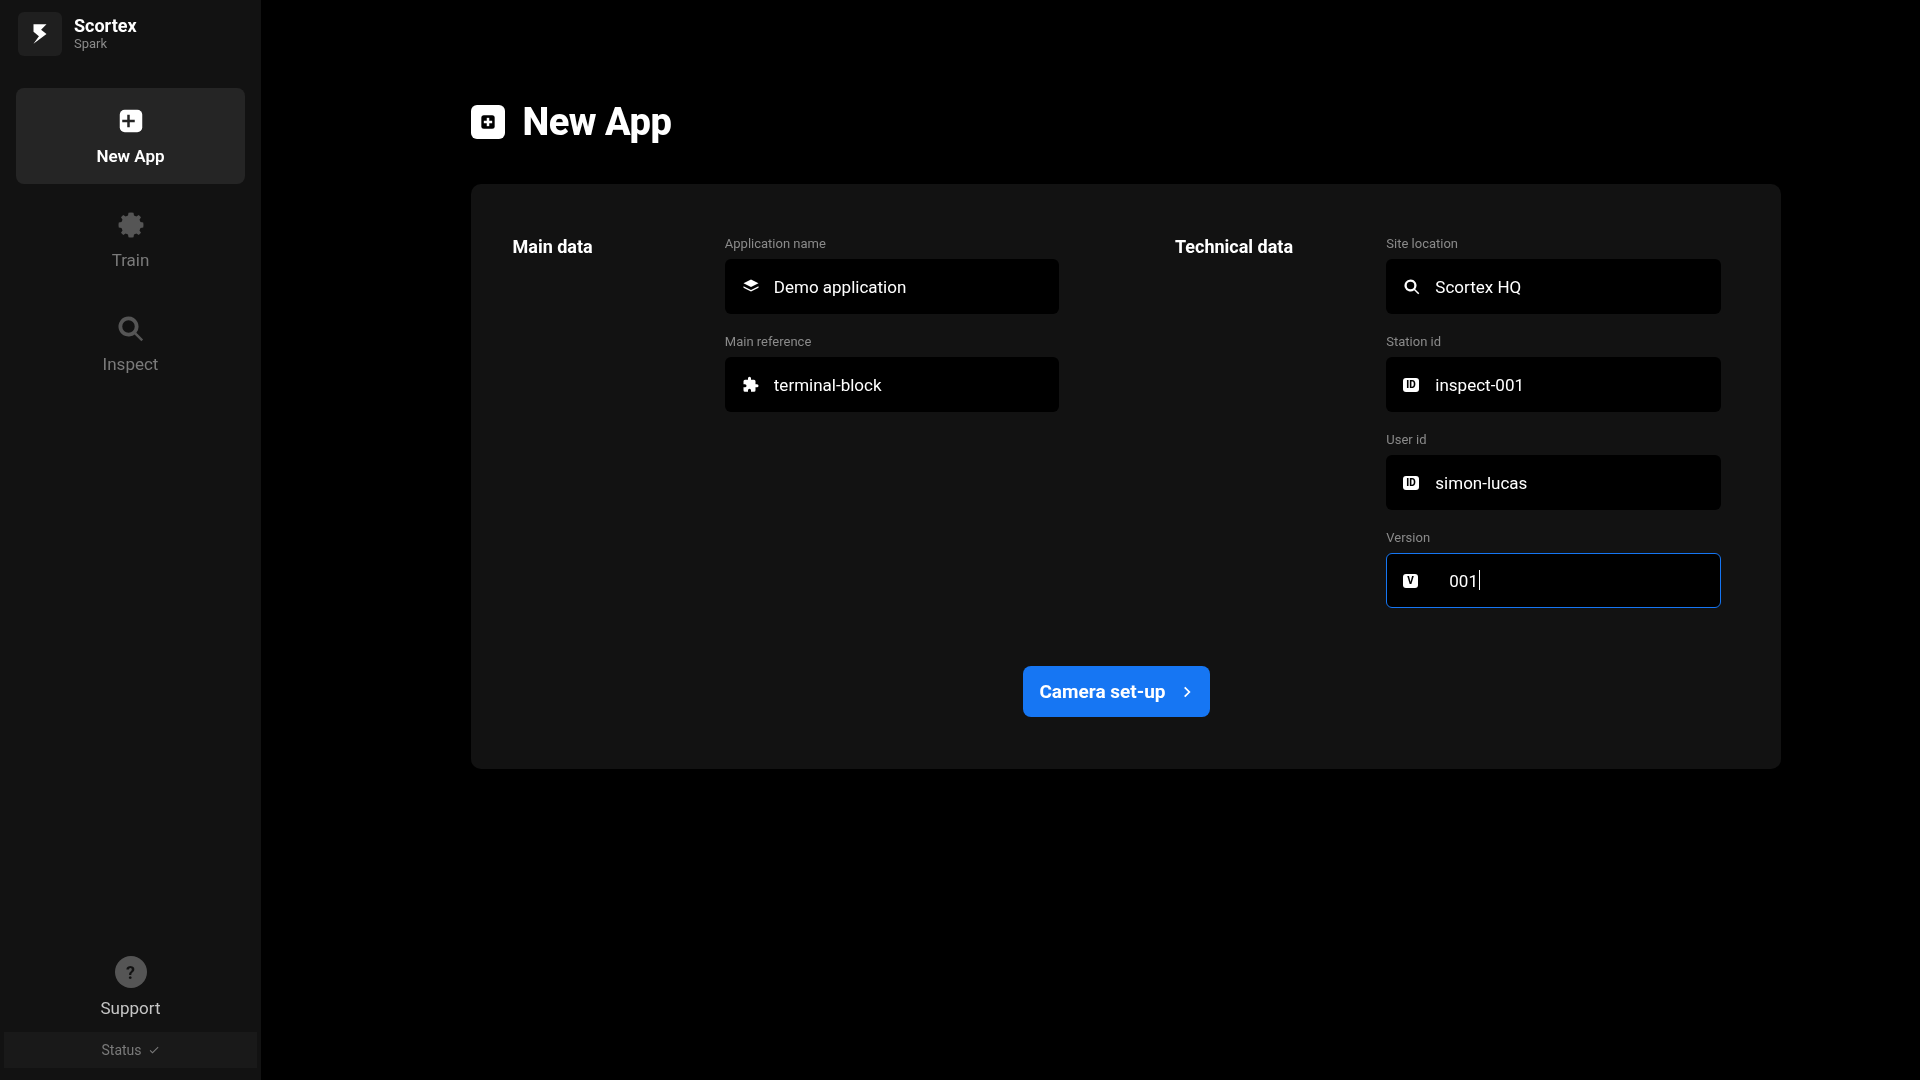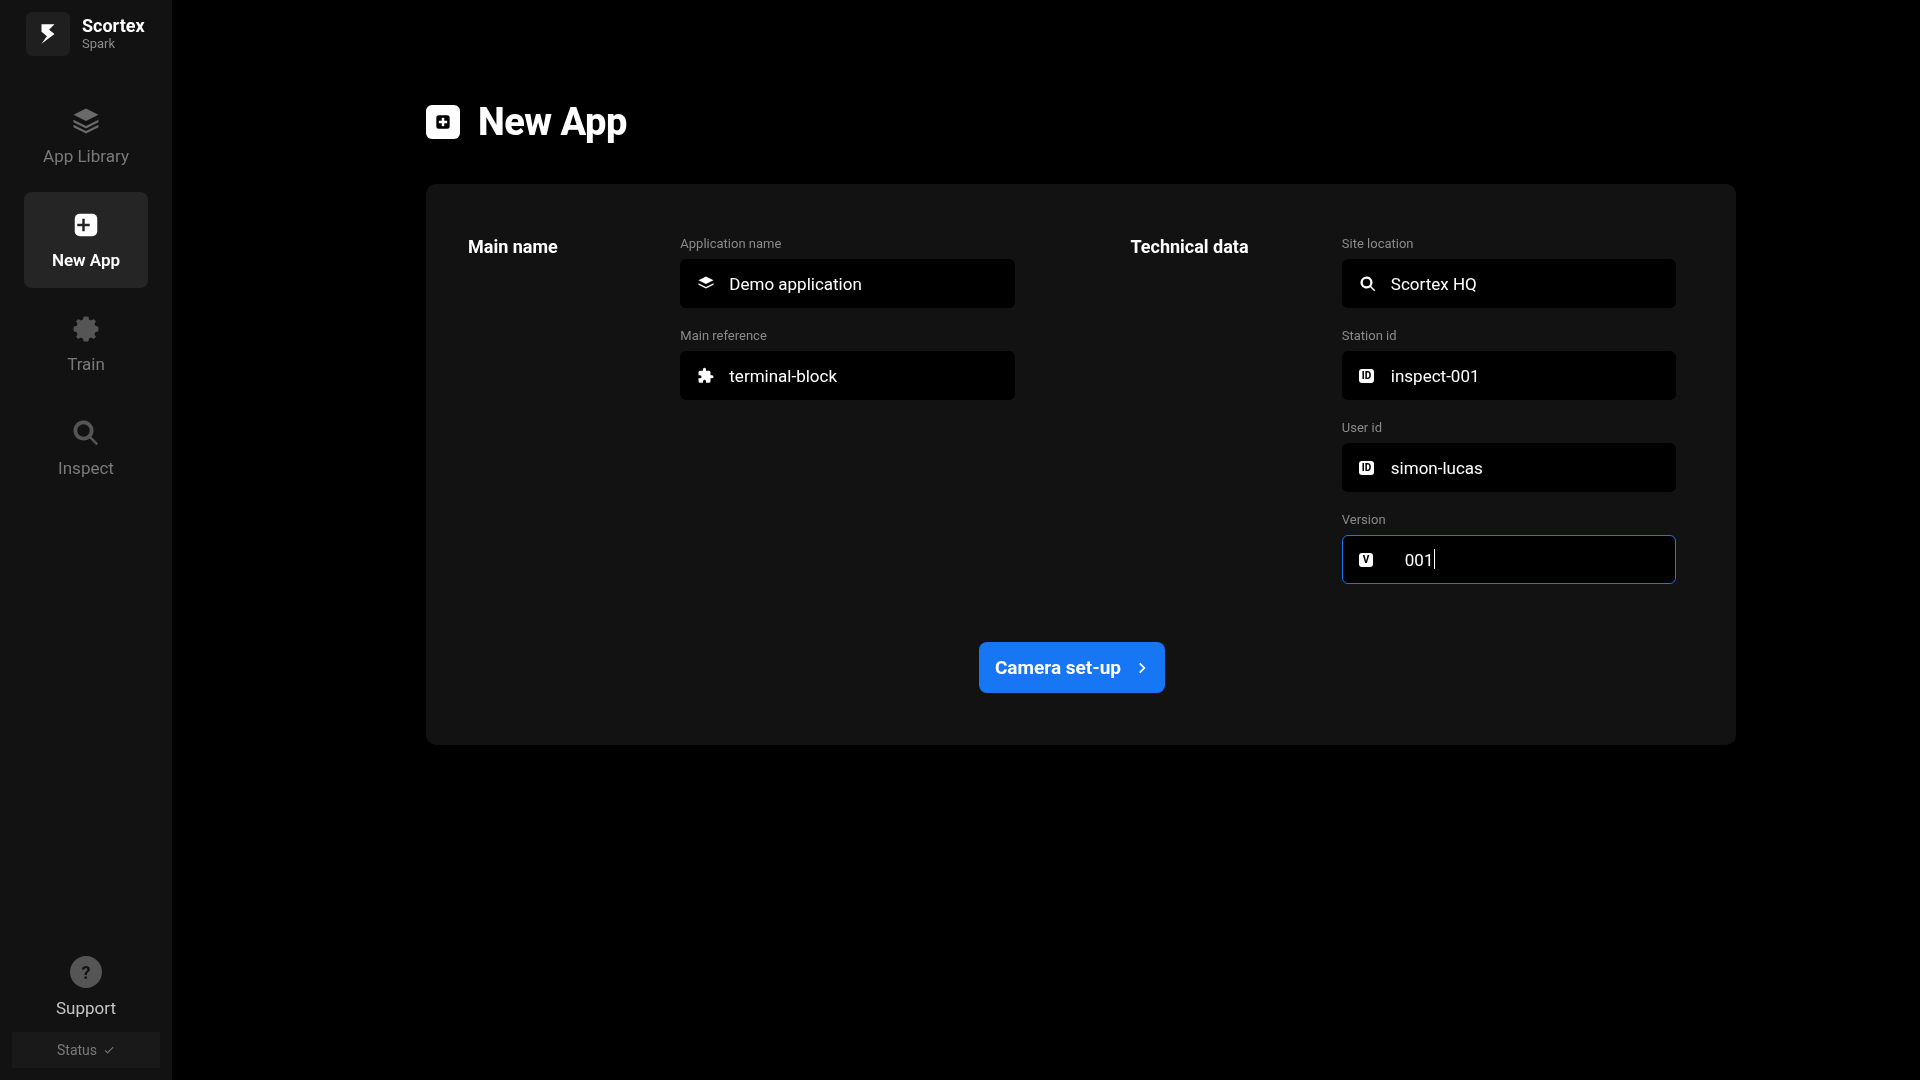"Scortex" .sidebar { padding: 12px 12px -> 12px 4px; width: 172px -> 261px }
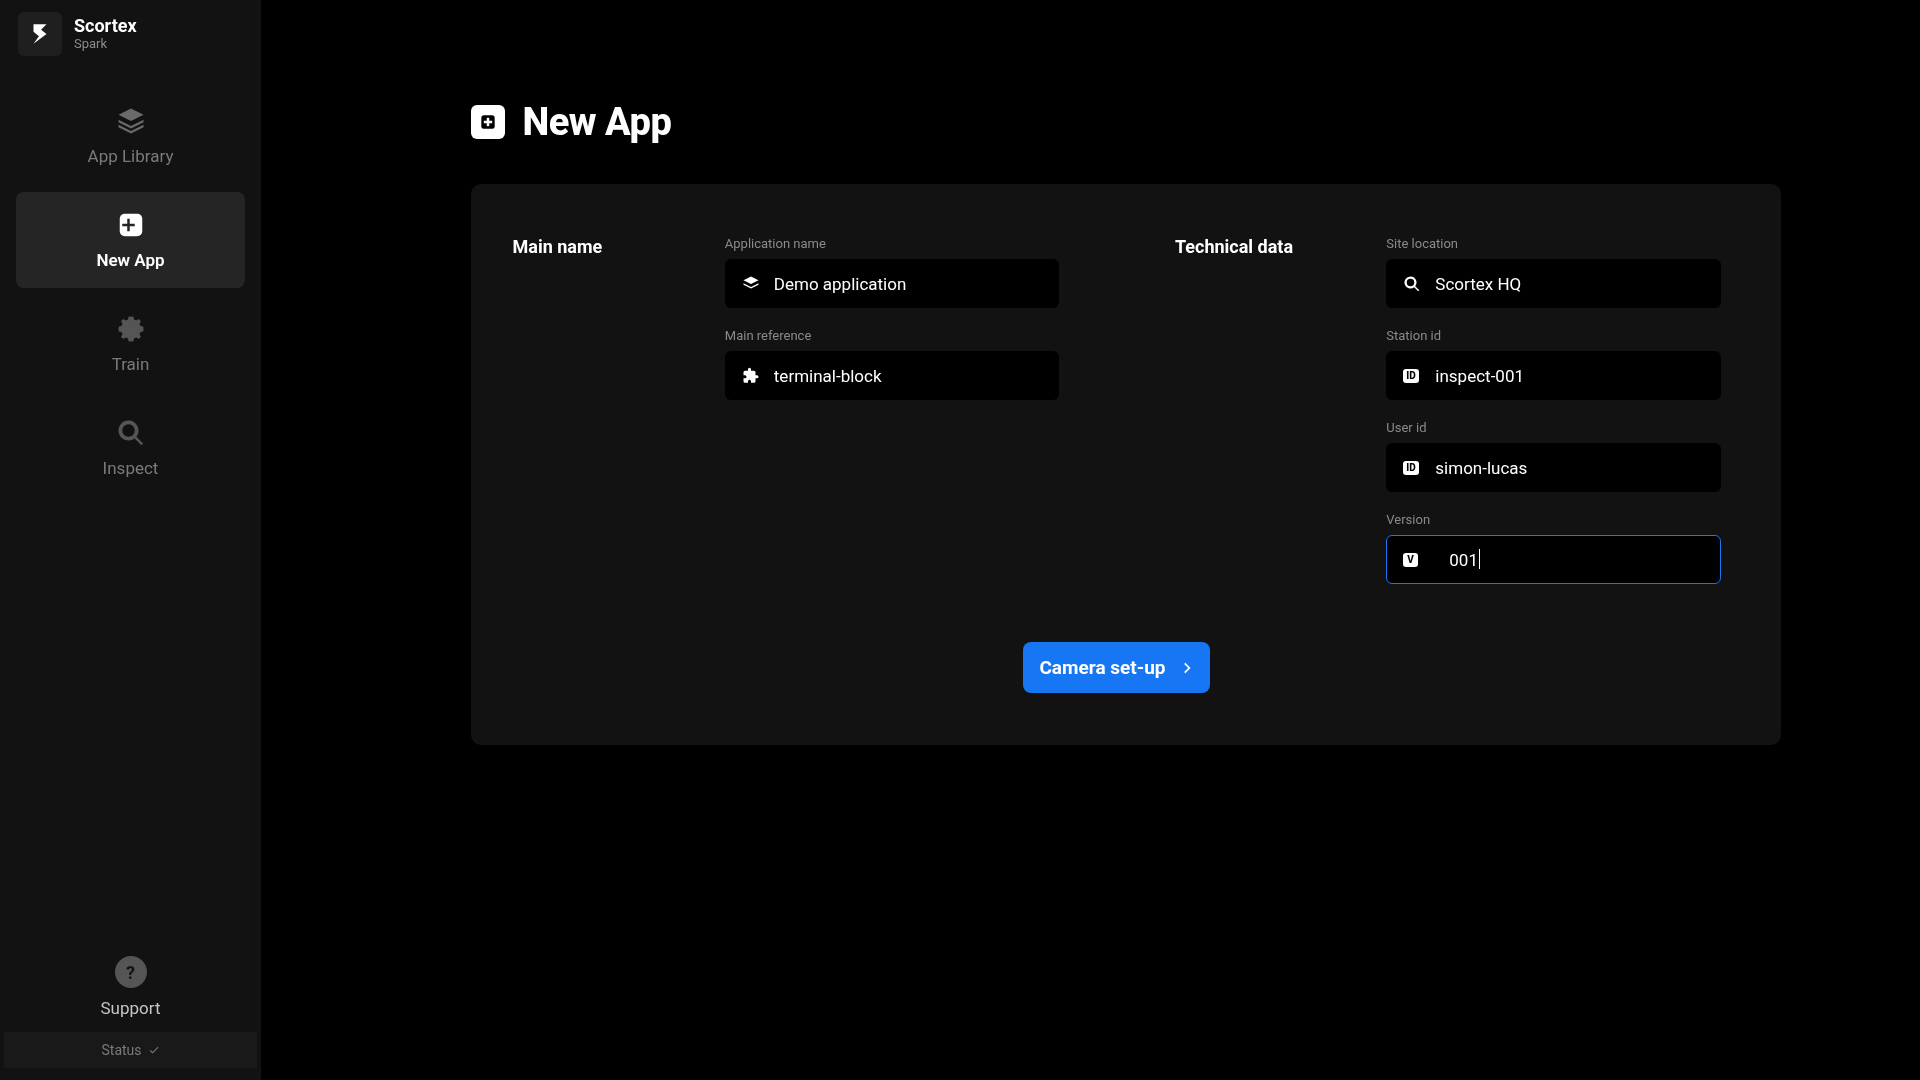"App Library" div.nav-item { html: <div> <span> <svg> <path></path> </svg> </span> <span>App Library</span> </div> -> none }
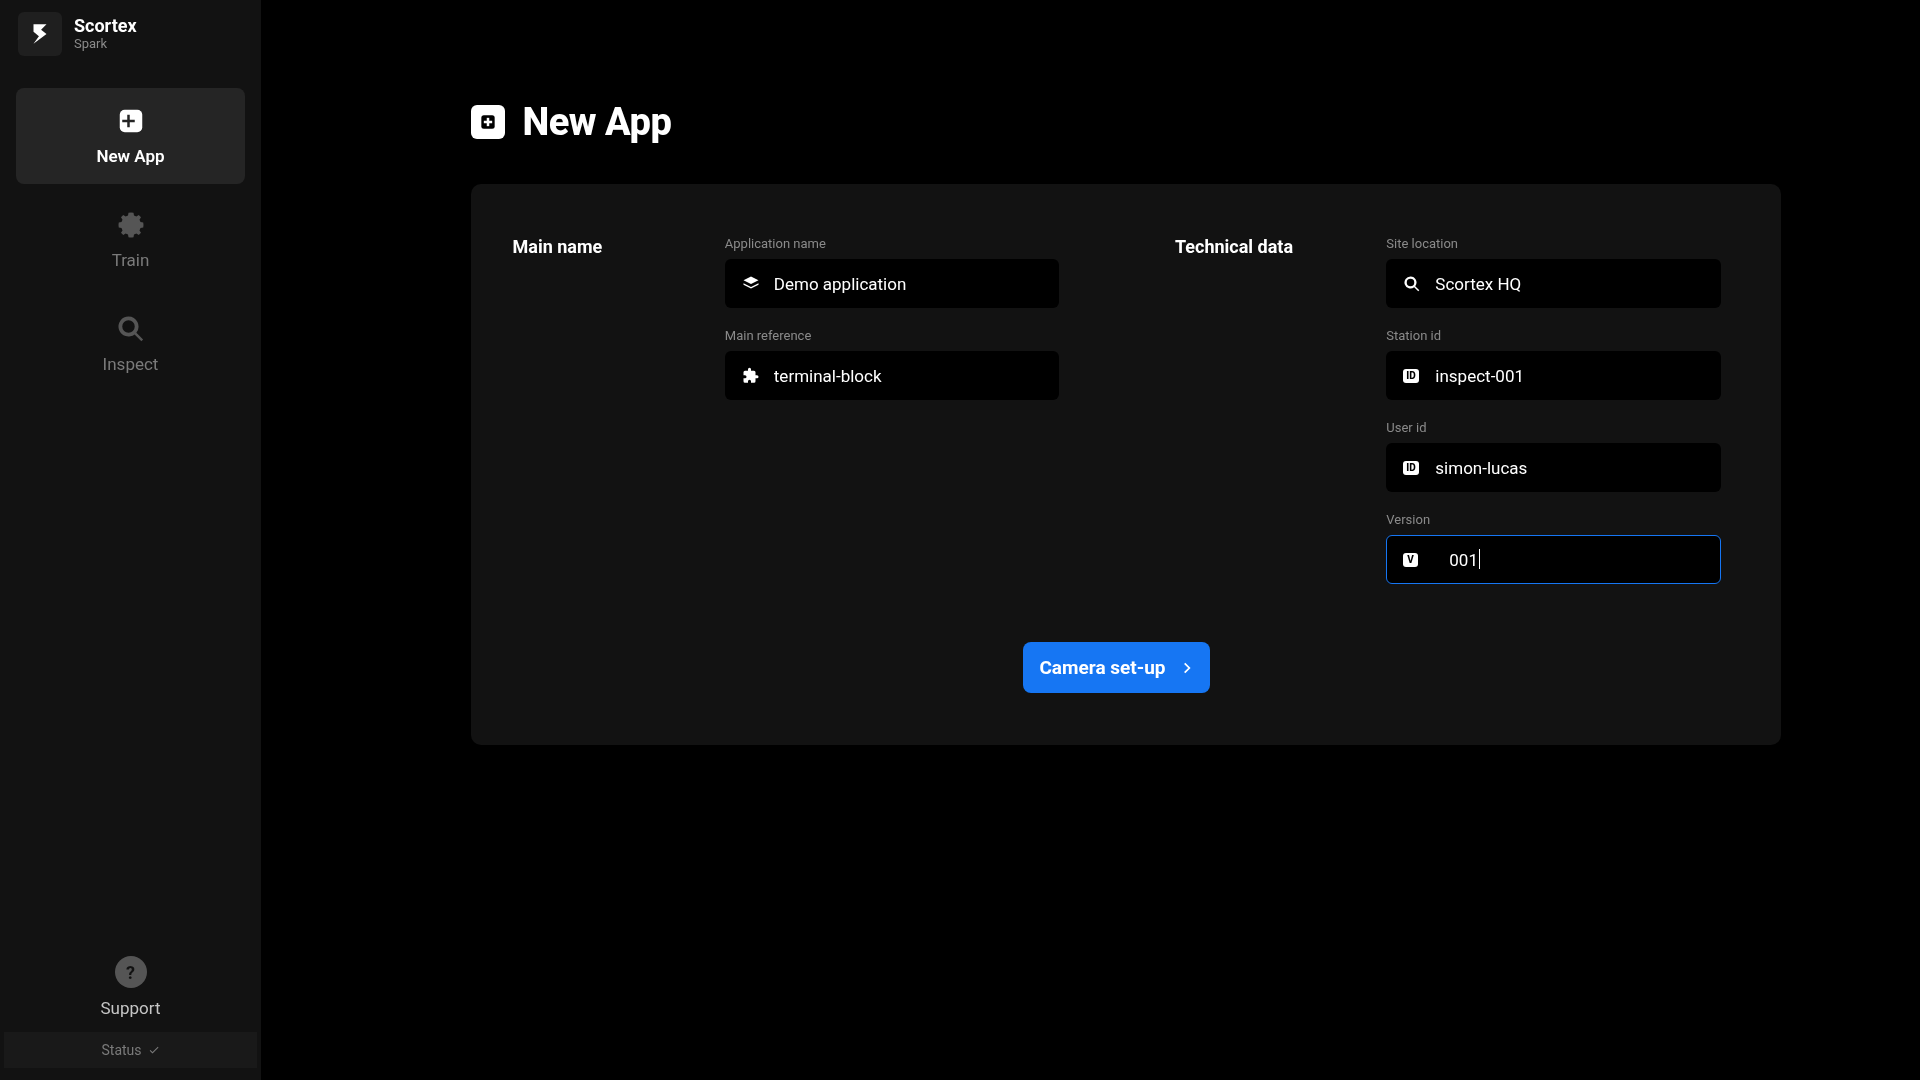"Main name" div.col-heading { text: name -> data }
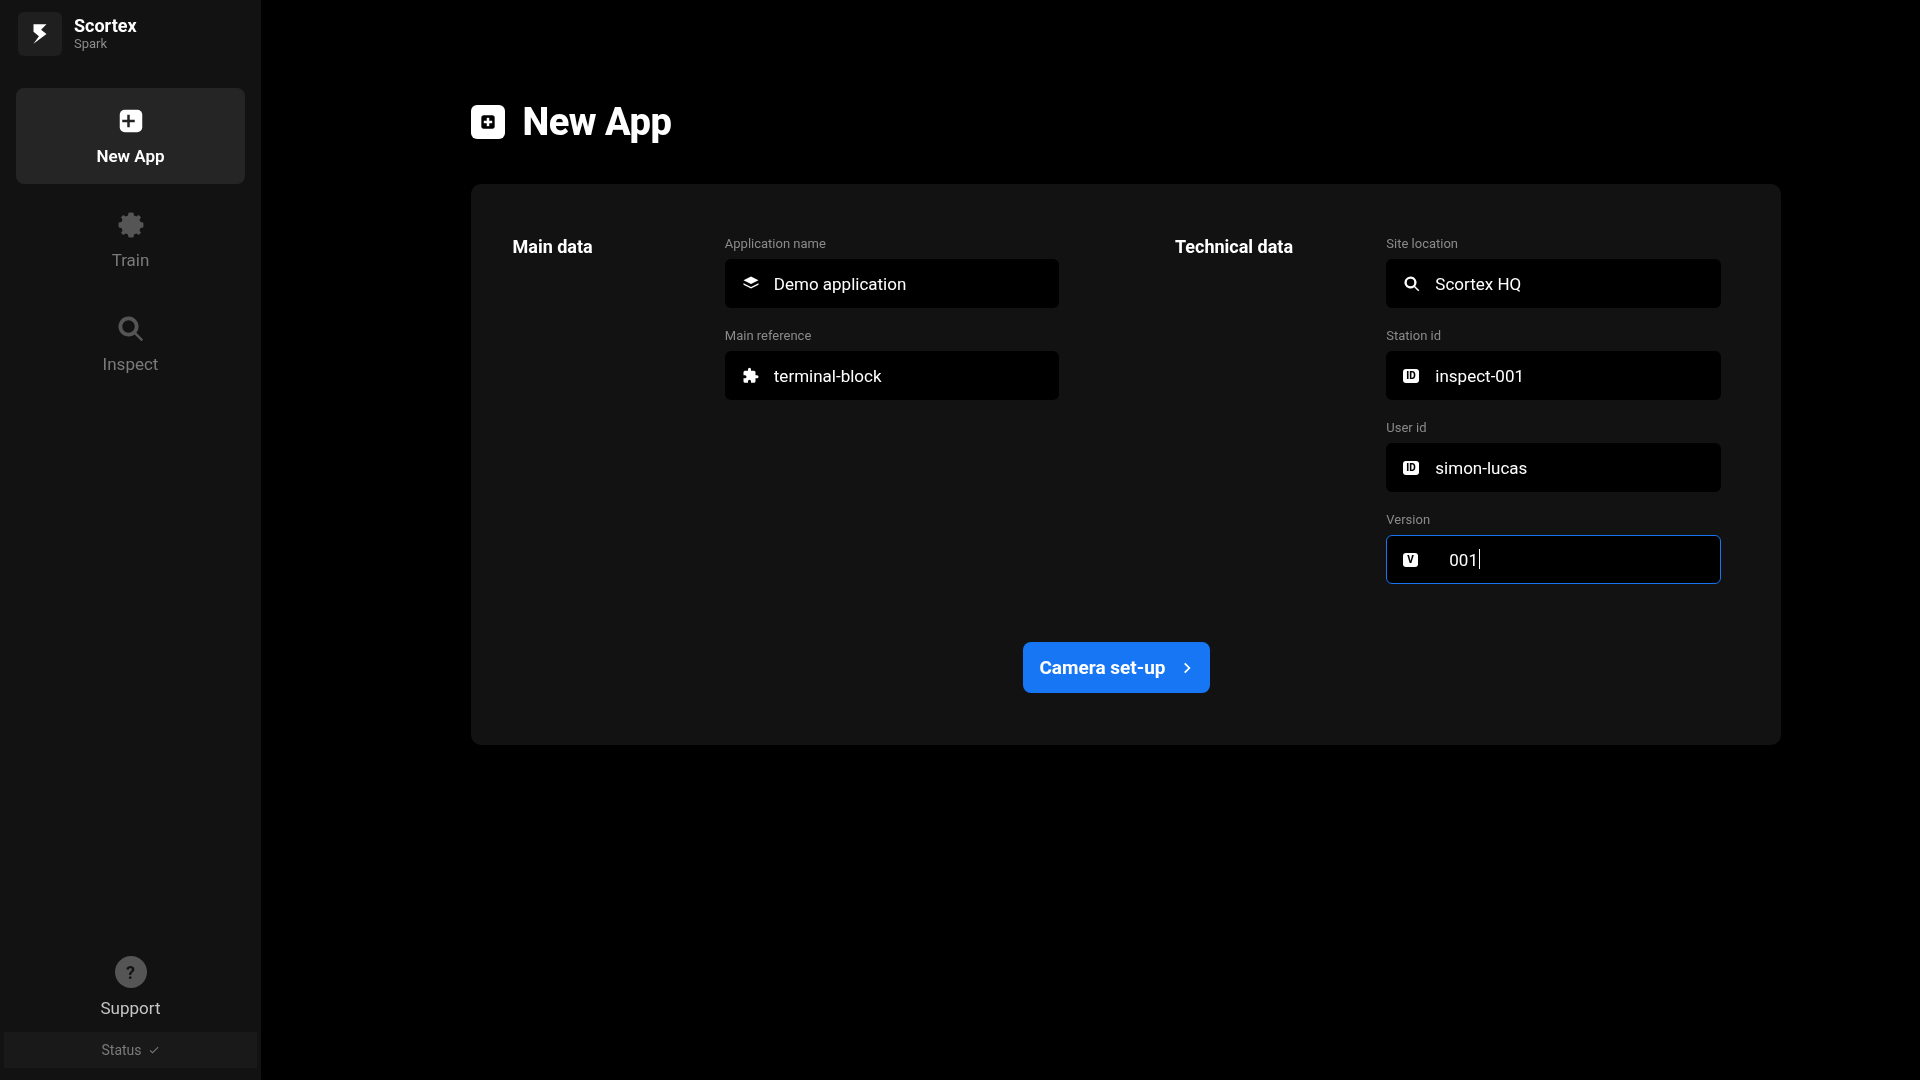"Demo application" .field-input-wrap { height: 49px -> 55px }
